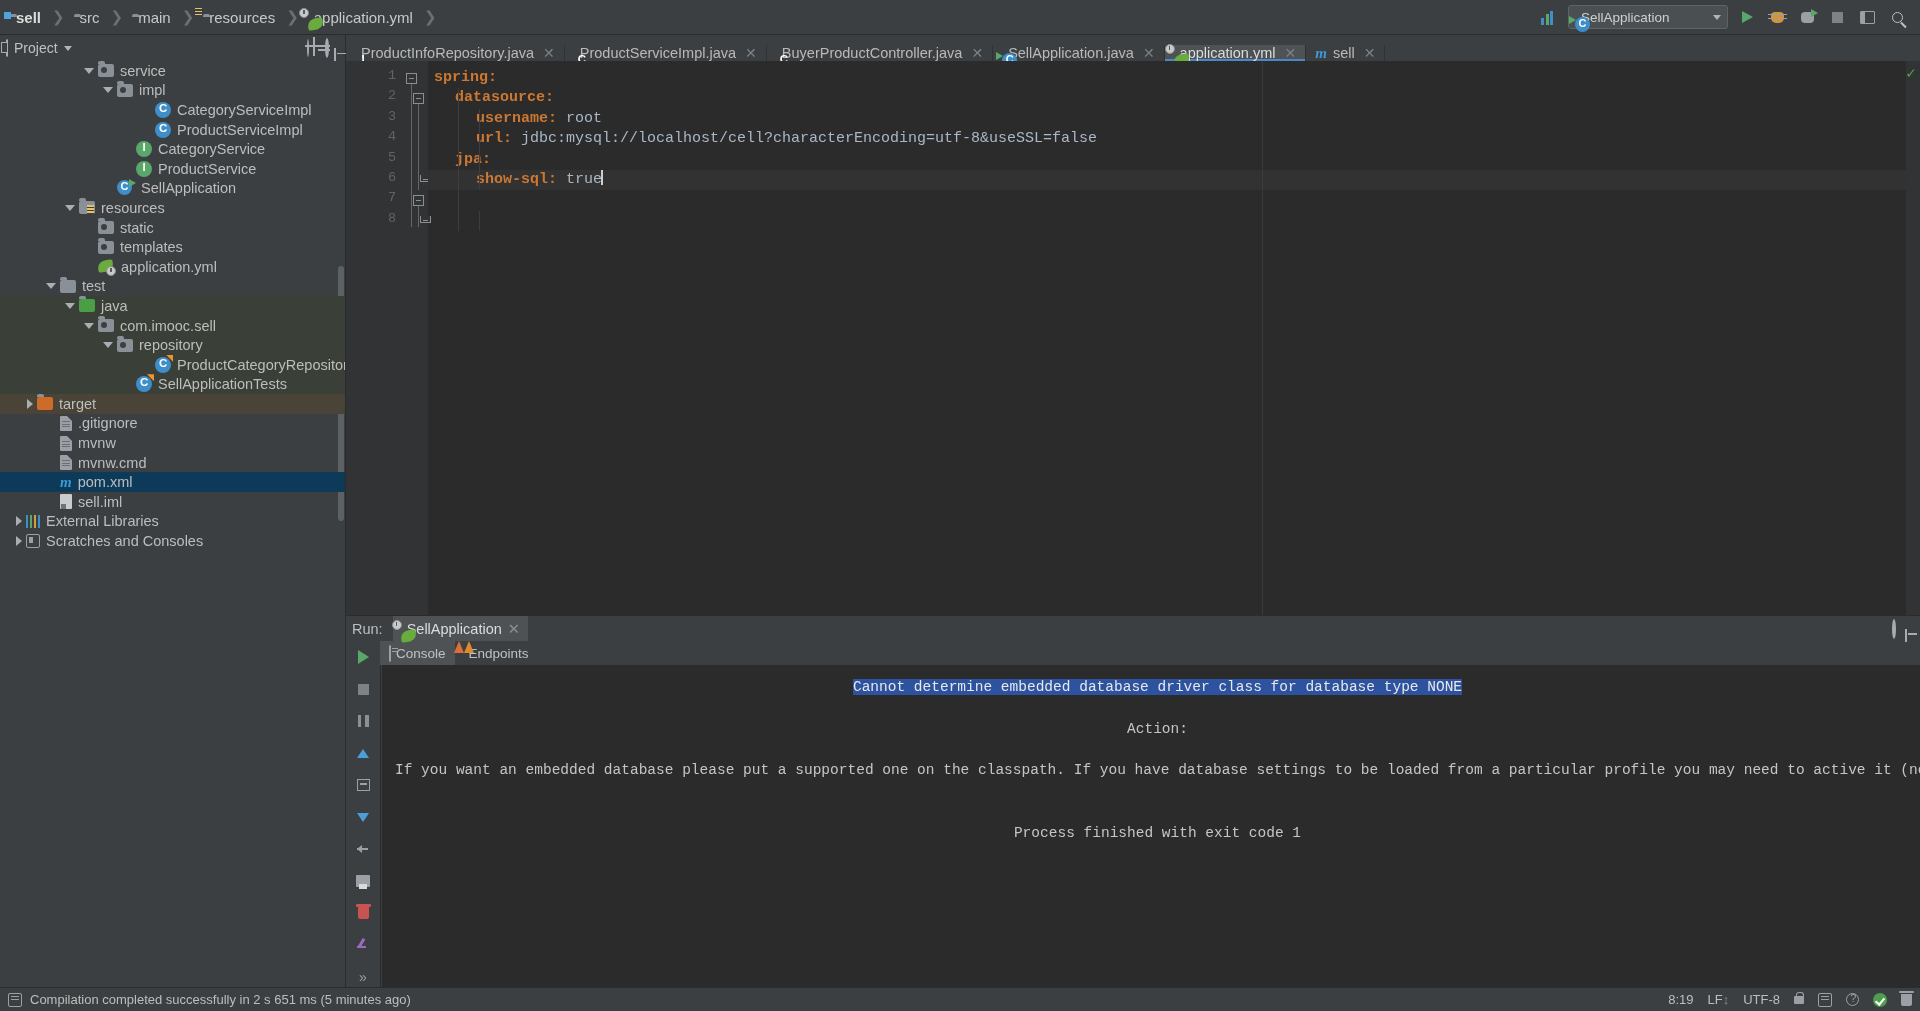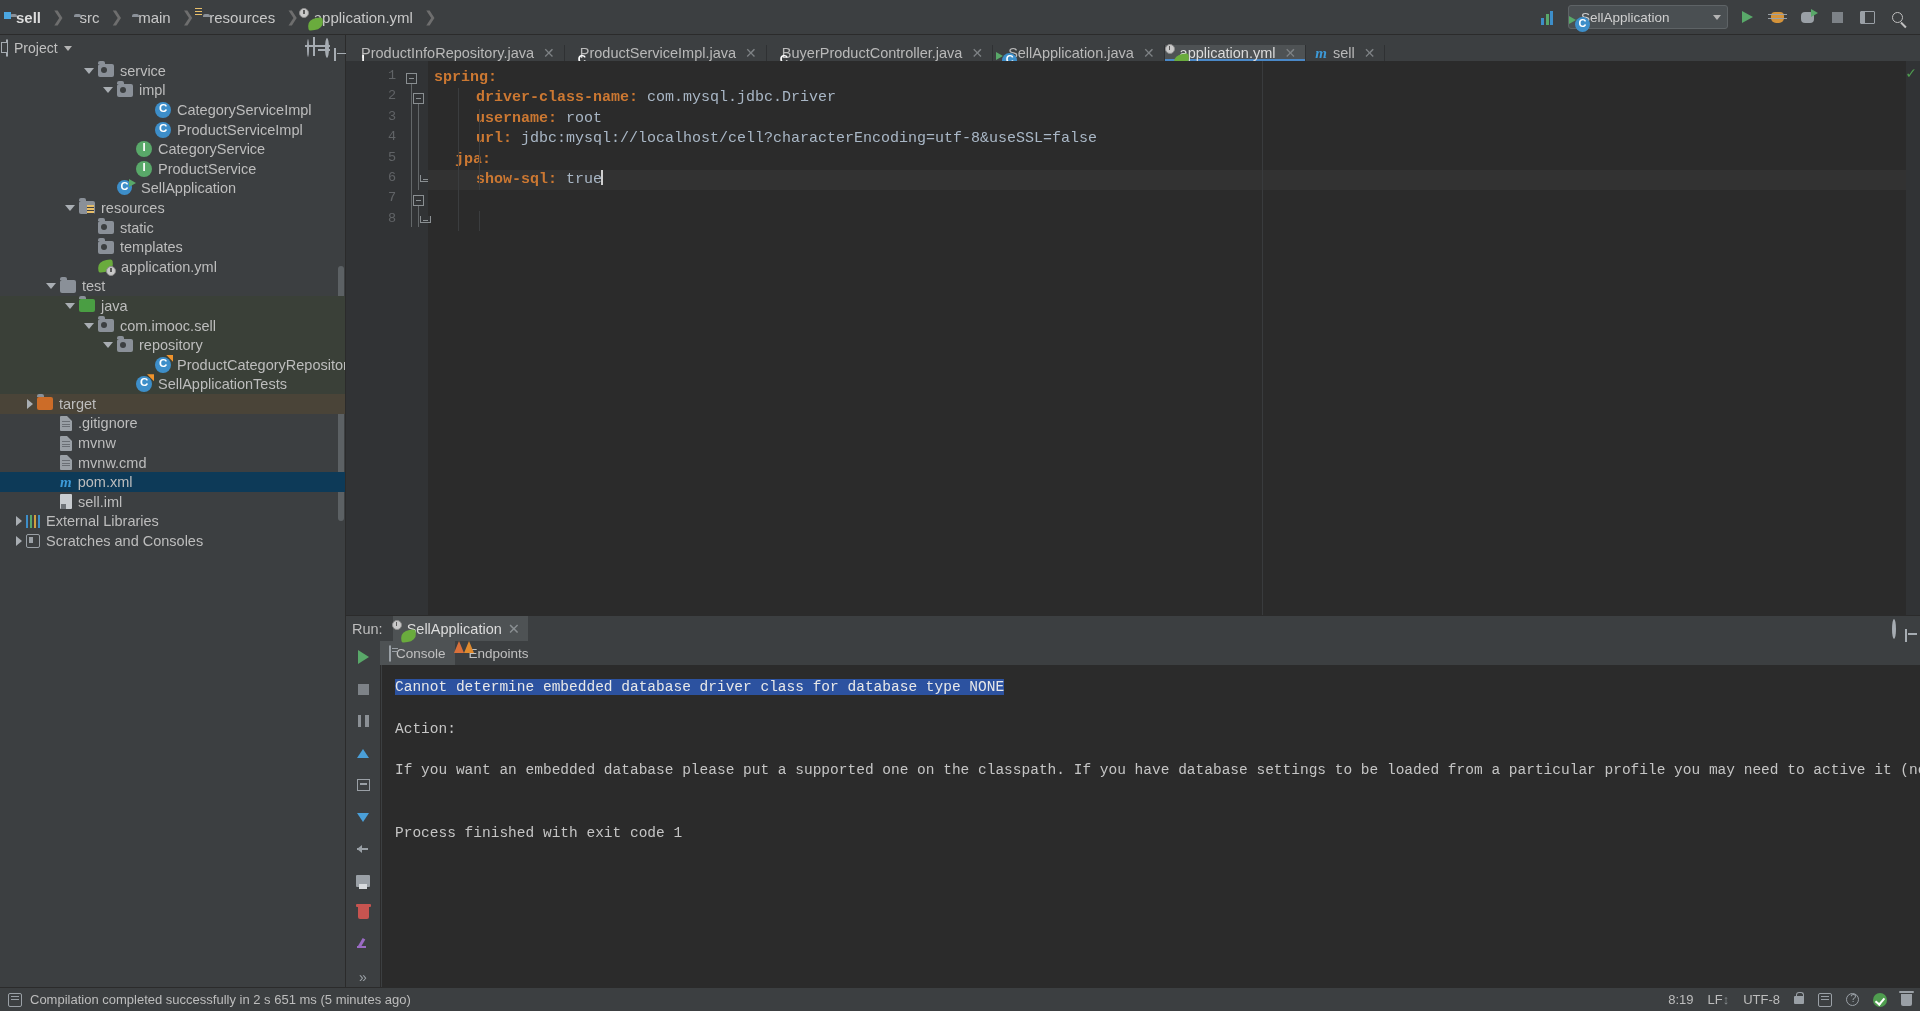"datasource:" div.cl { html: none -> <div><span>datasource:</span><span></span></div> }
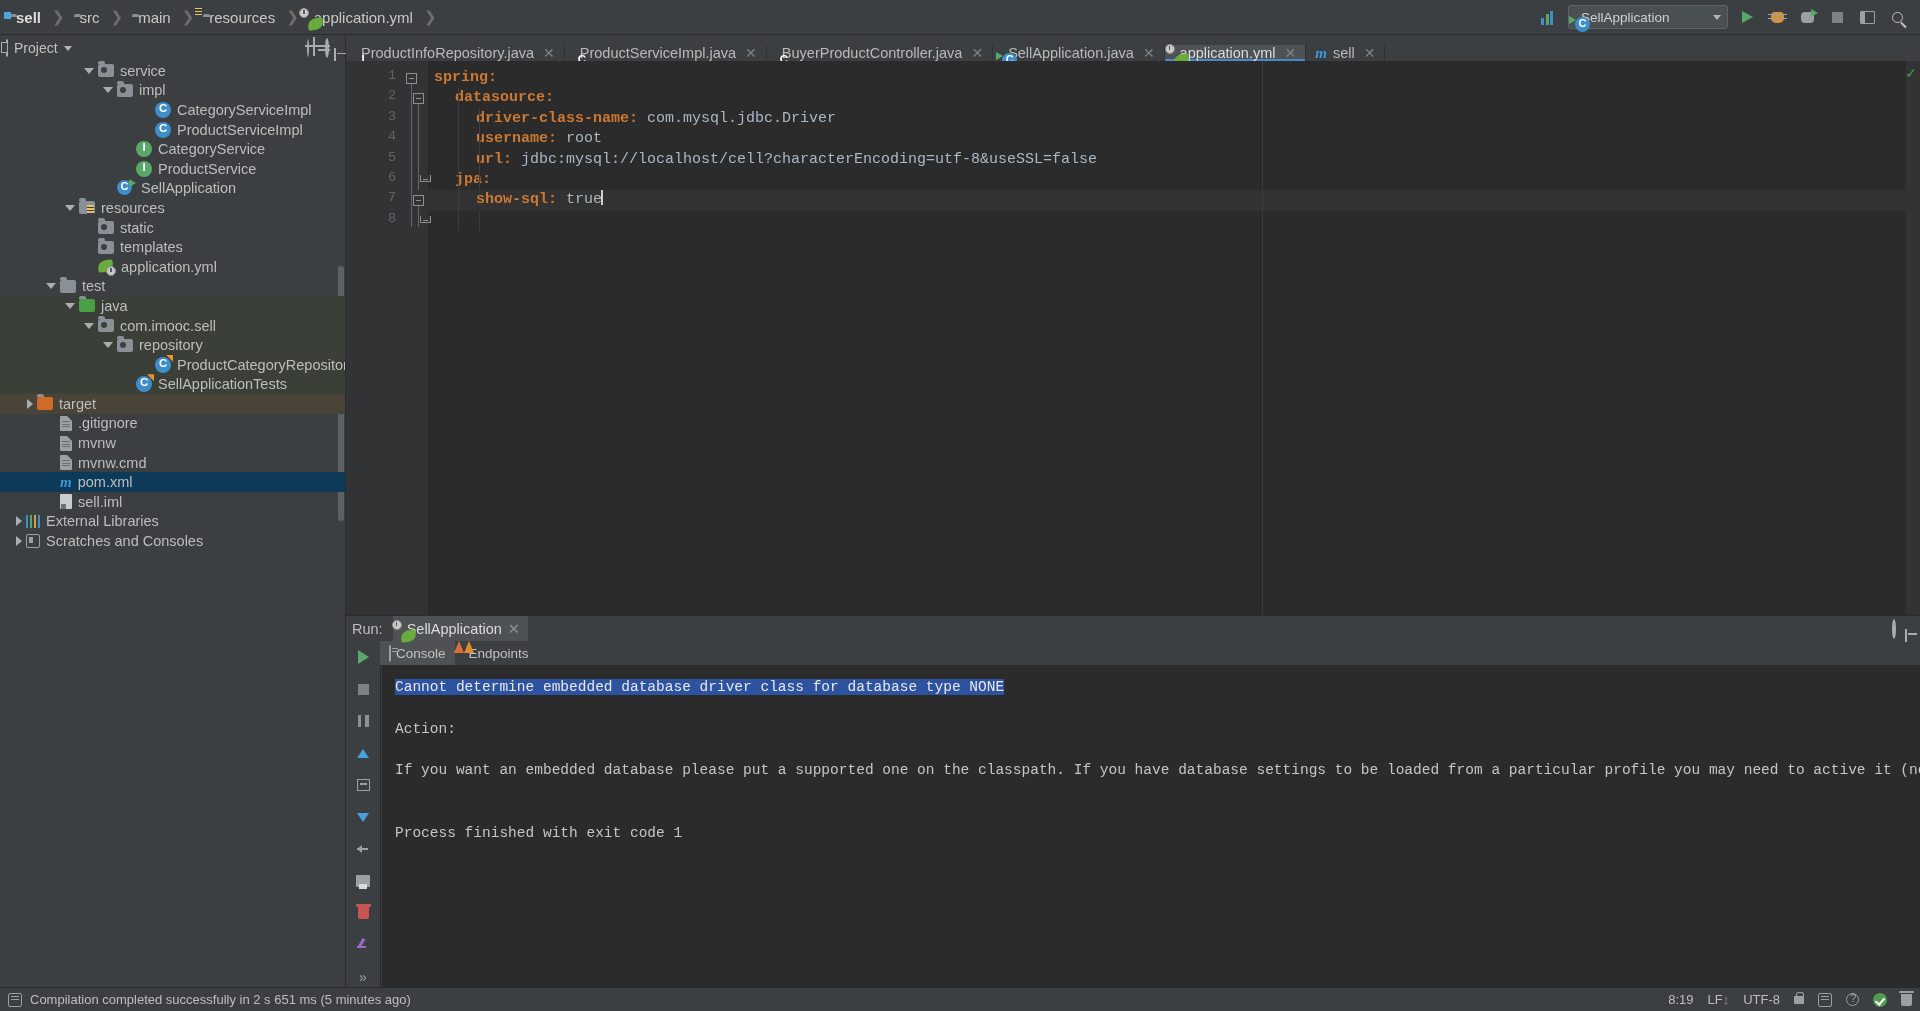"driver-class-name: com.mysql.jdbc.Driver" div.cl { html: <div><span>driver-class-name:</span><span> com.mysql.jdbc.Driver</span></div> -> none }
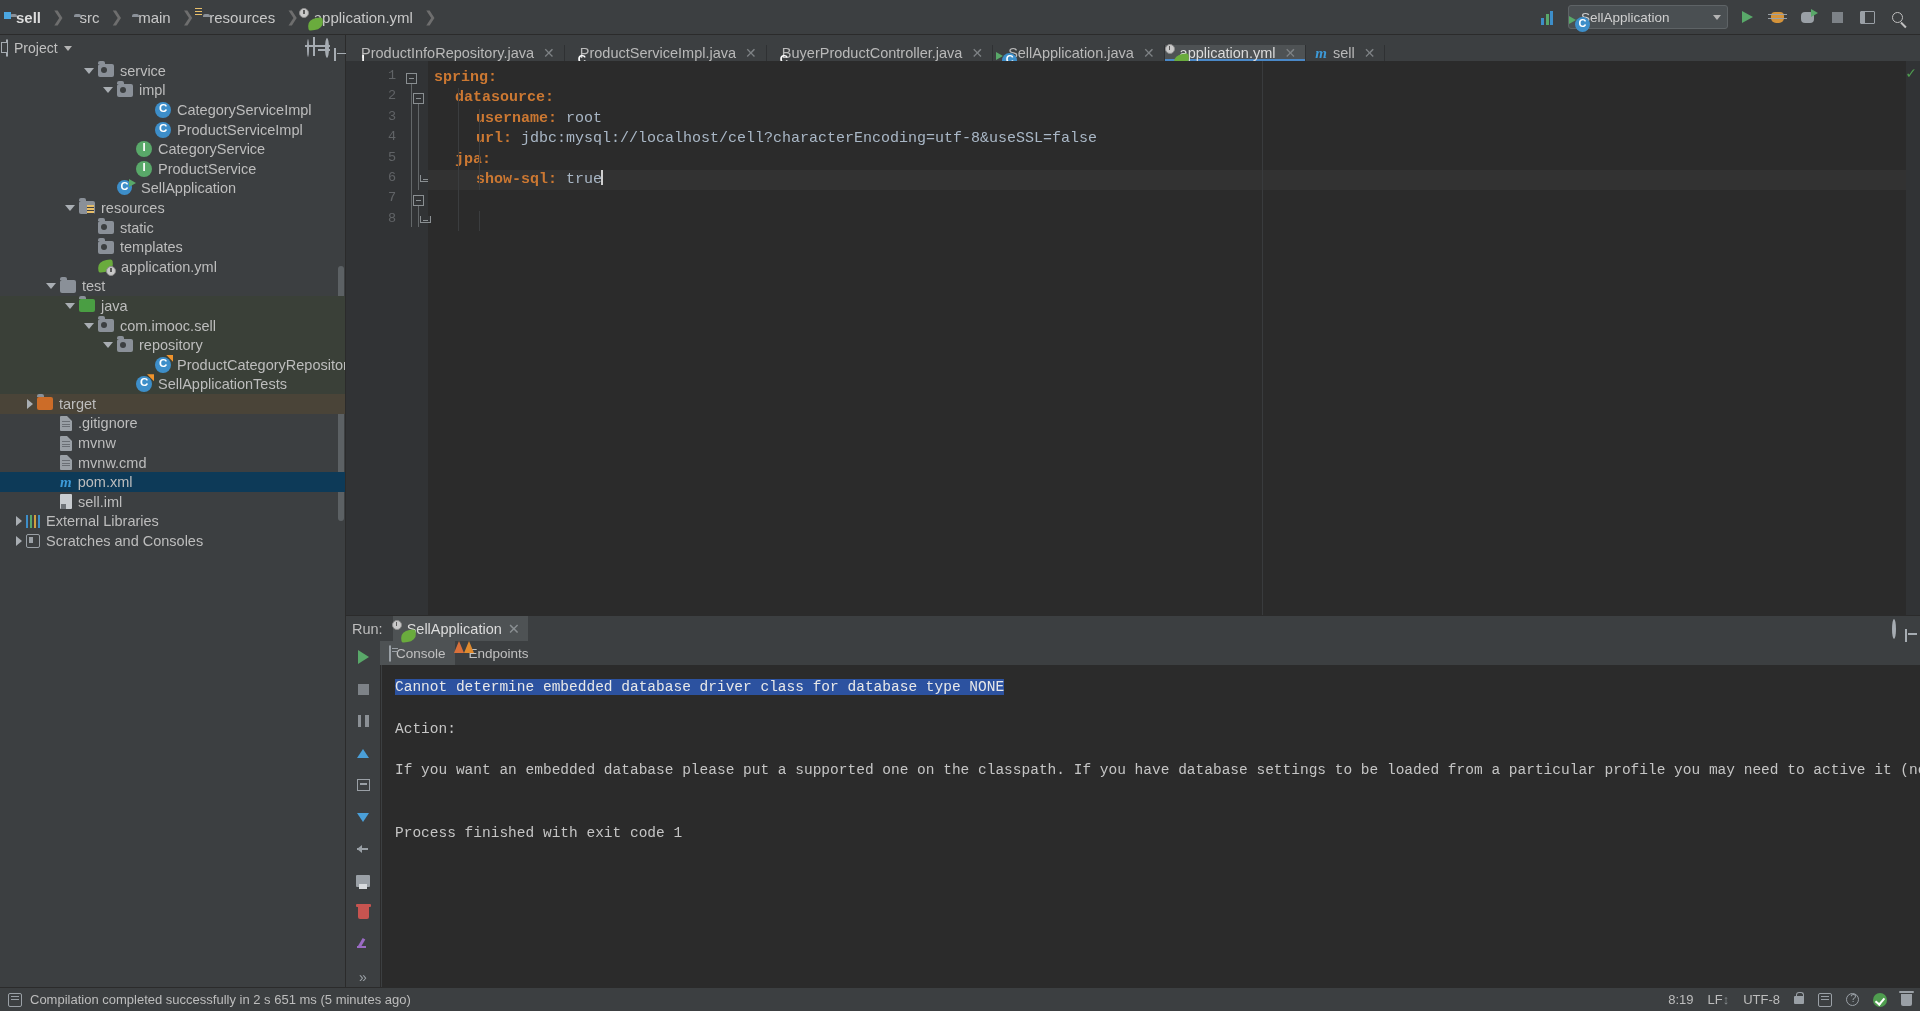"External Libraries" div.trow { margin-left: none -> 8px; padding-left: 16px -> 8px }
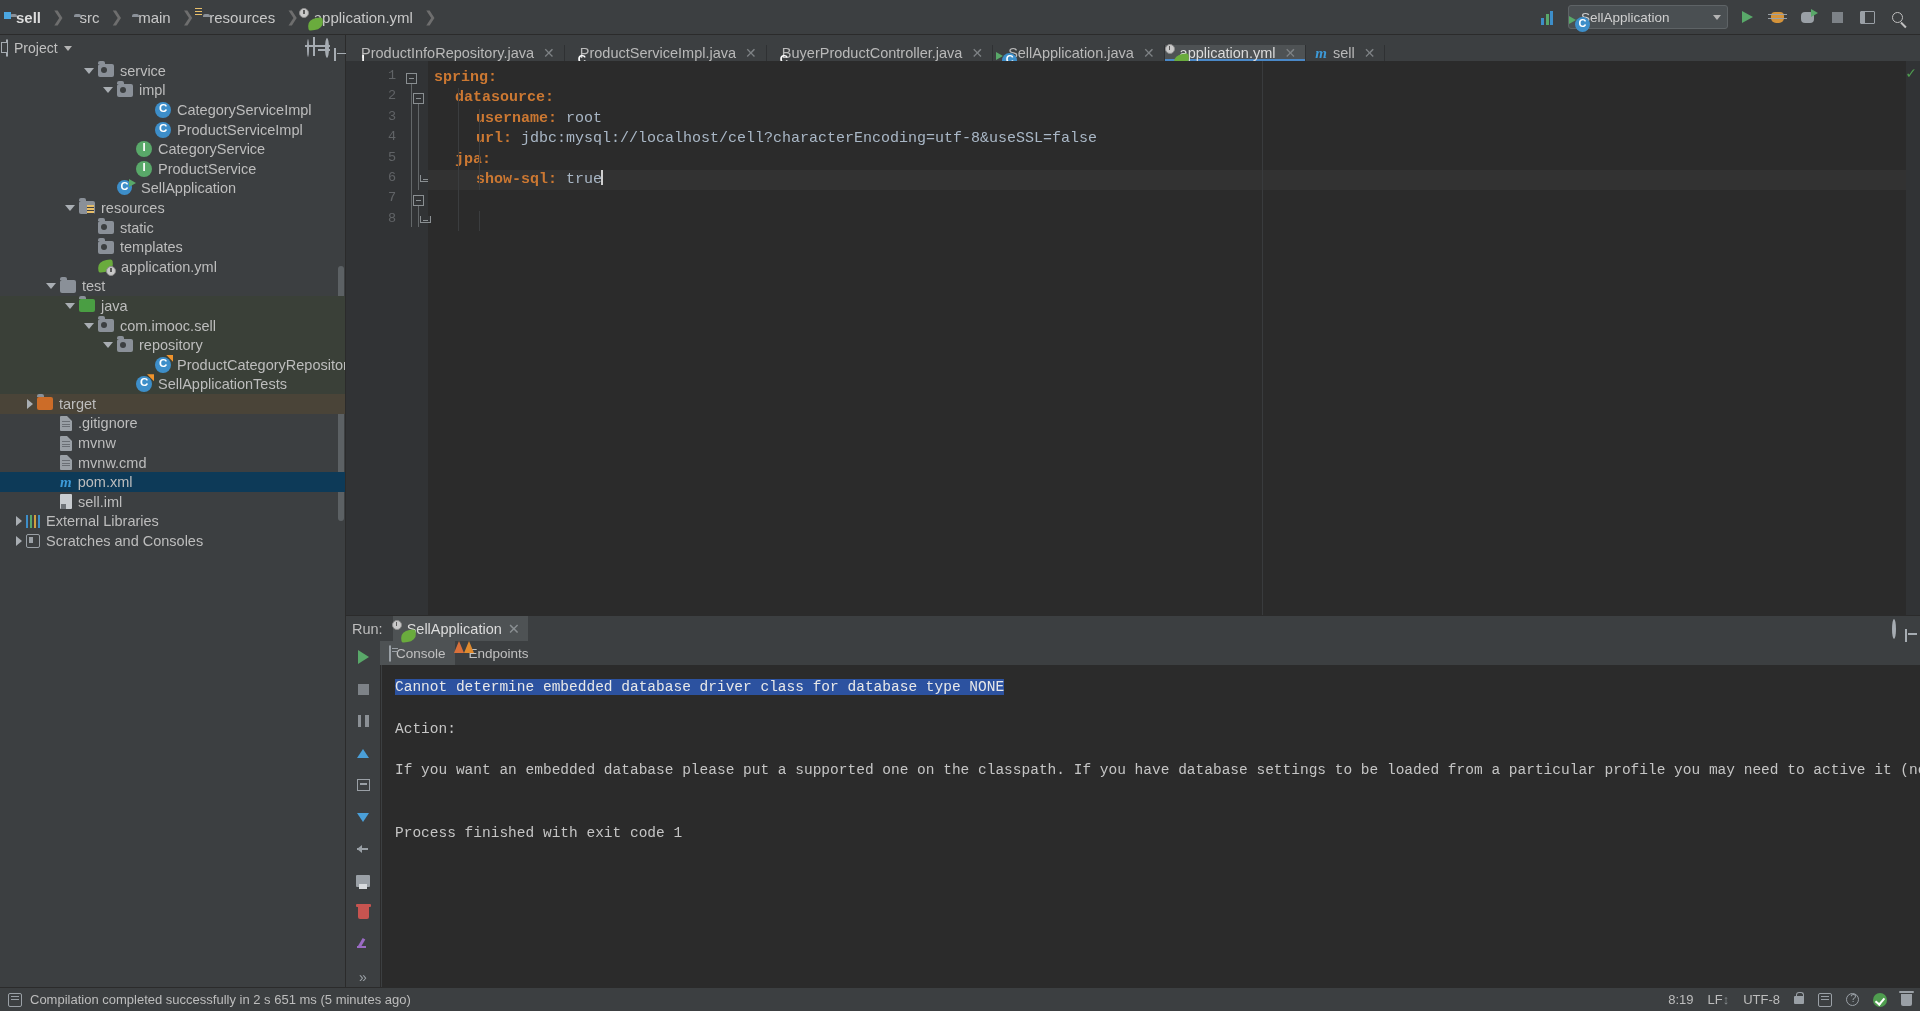"Cannot determine embedded database" .cline { text-align: none -> center }
